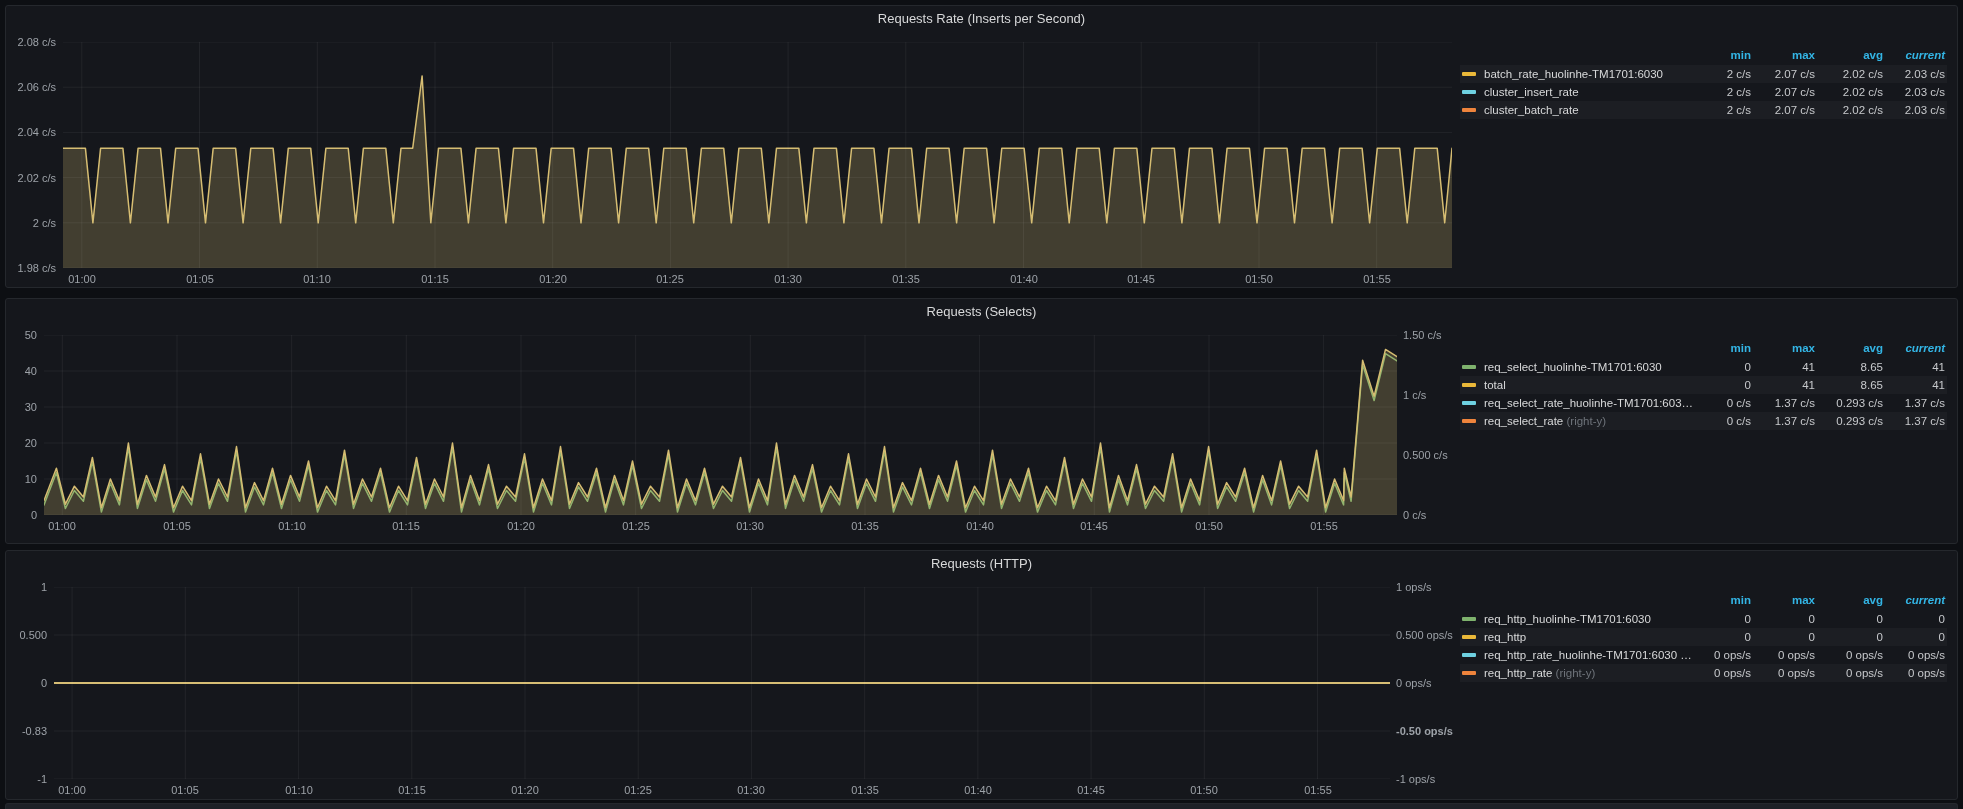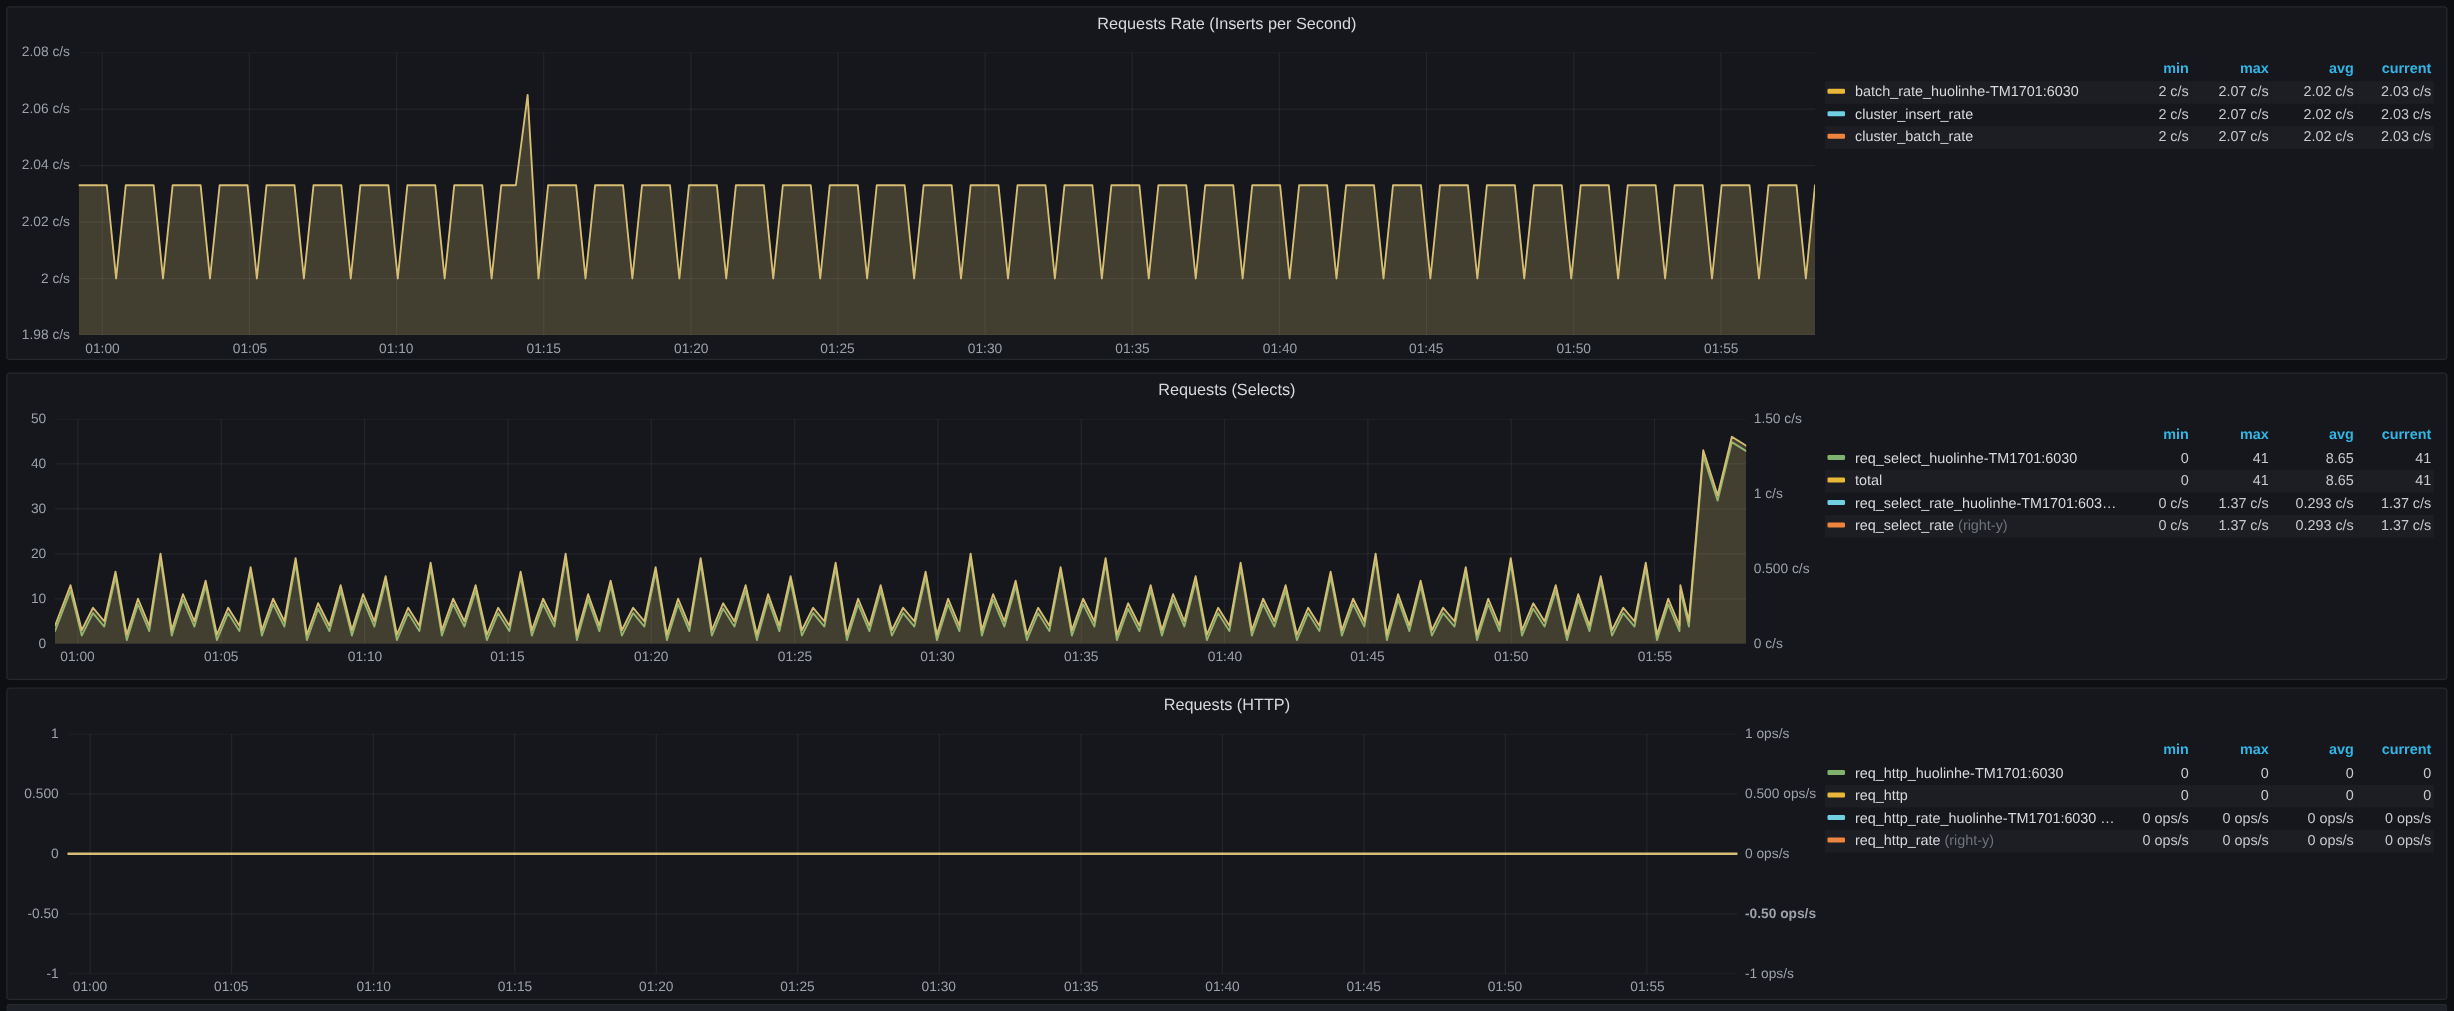"current" .legend .col-cur { font-style: none -> italic }
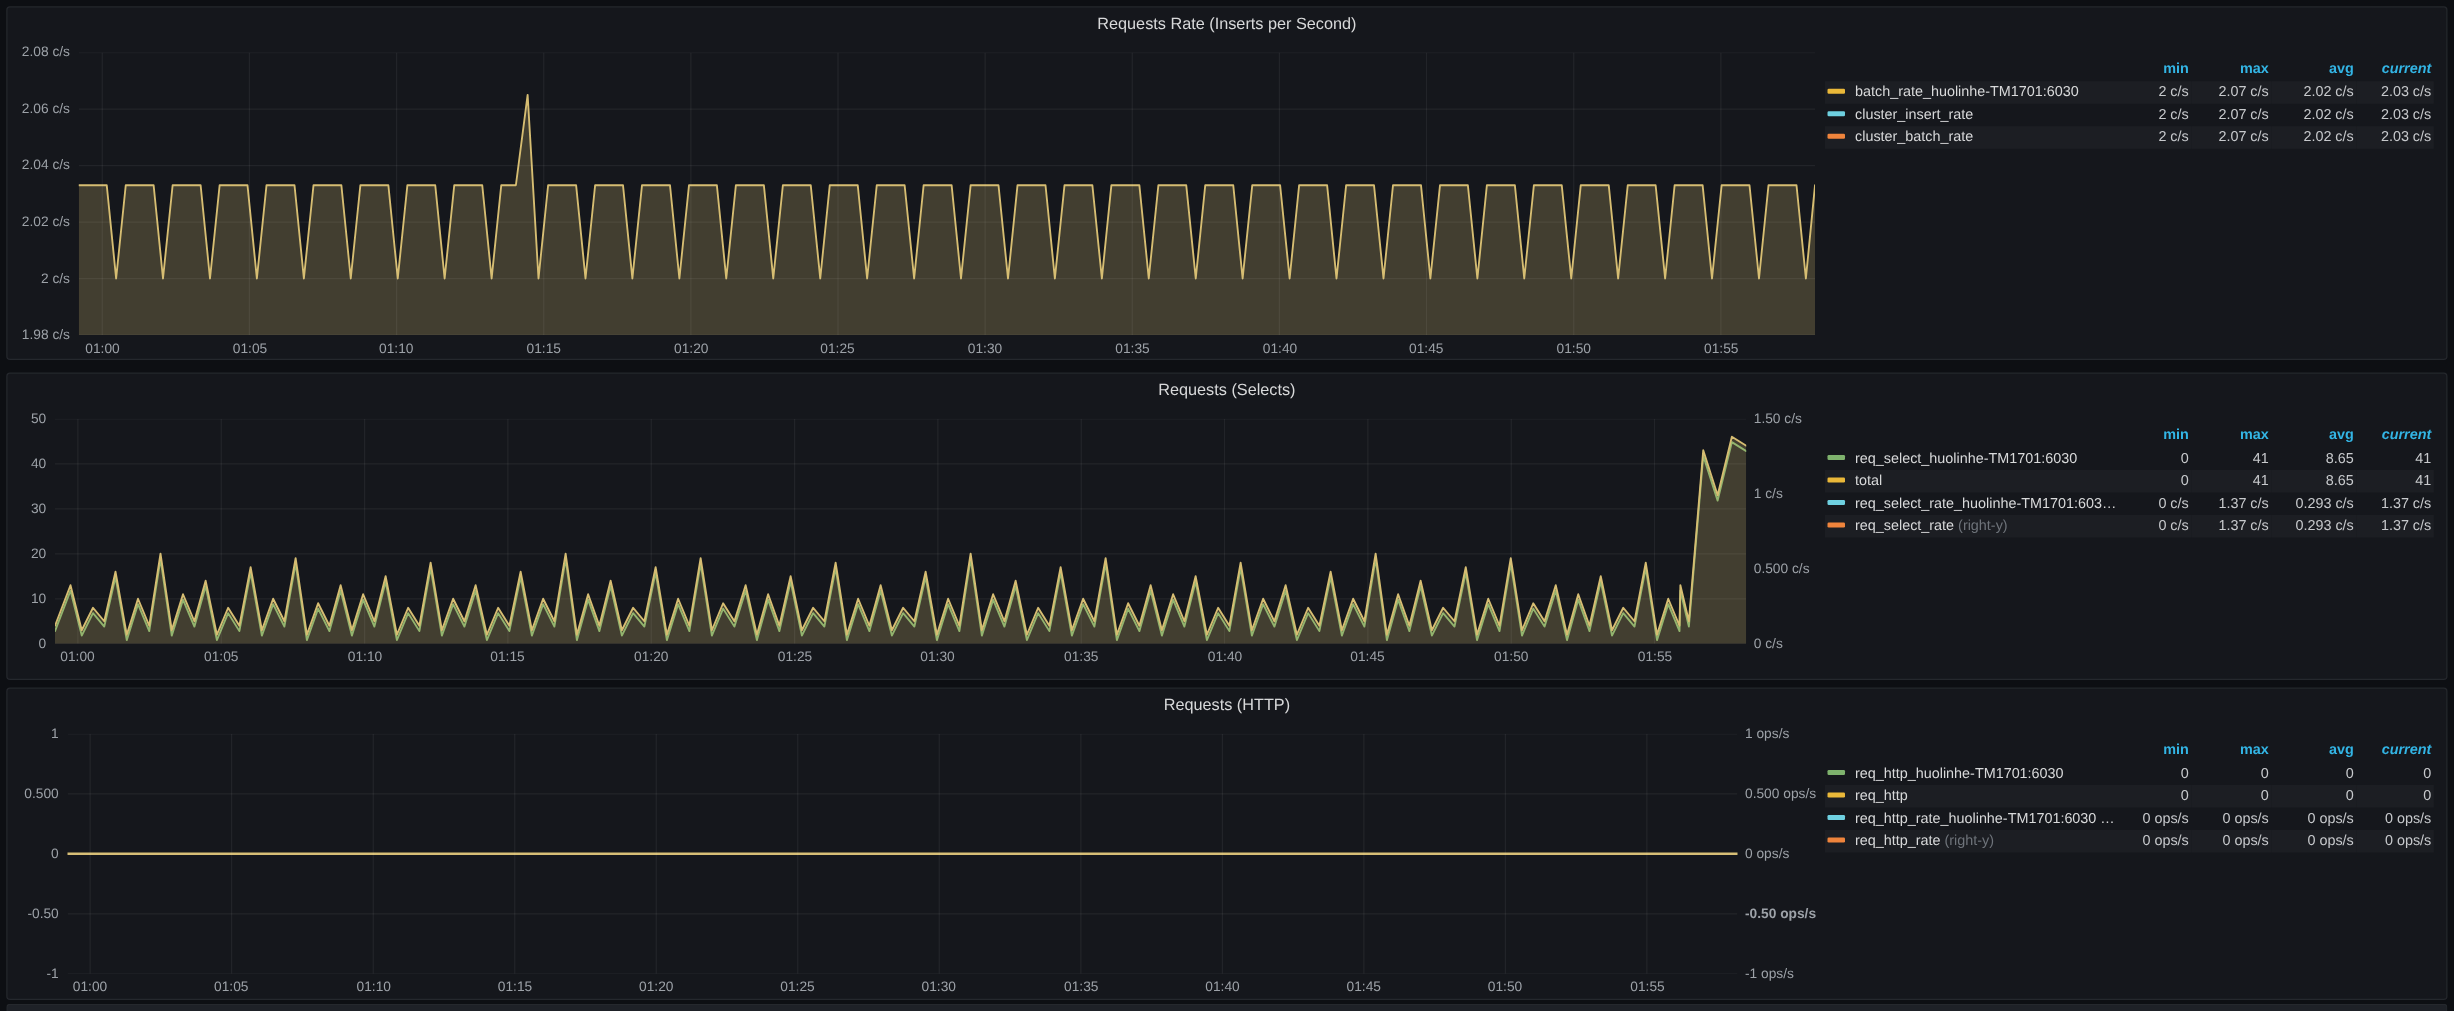"-0.50" span.tick { text: -0.50 -> -0.83 }
